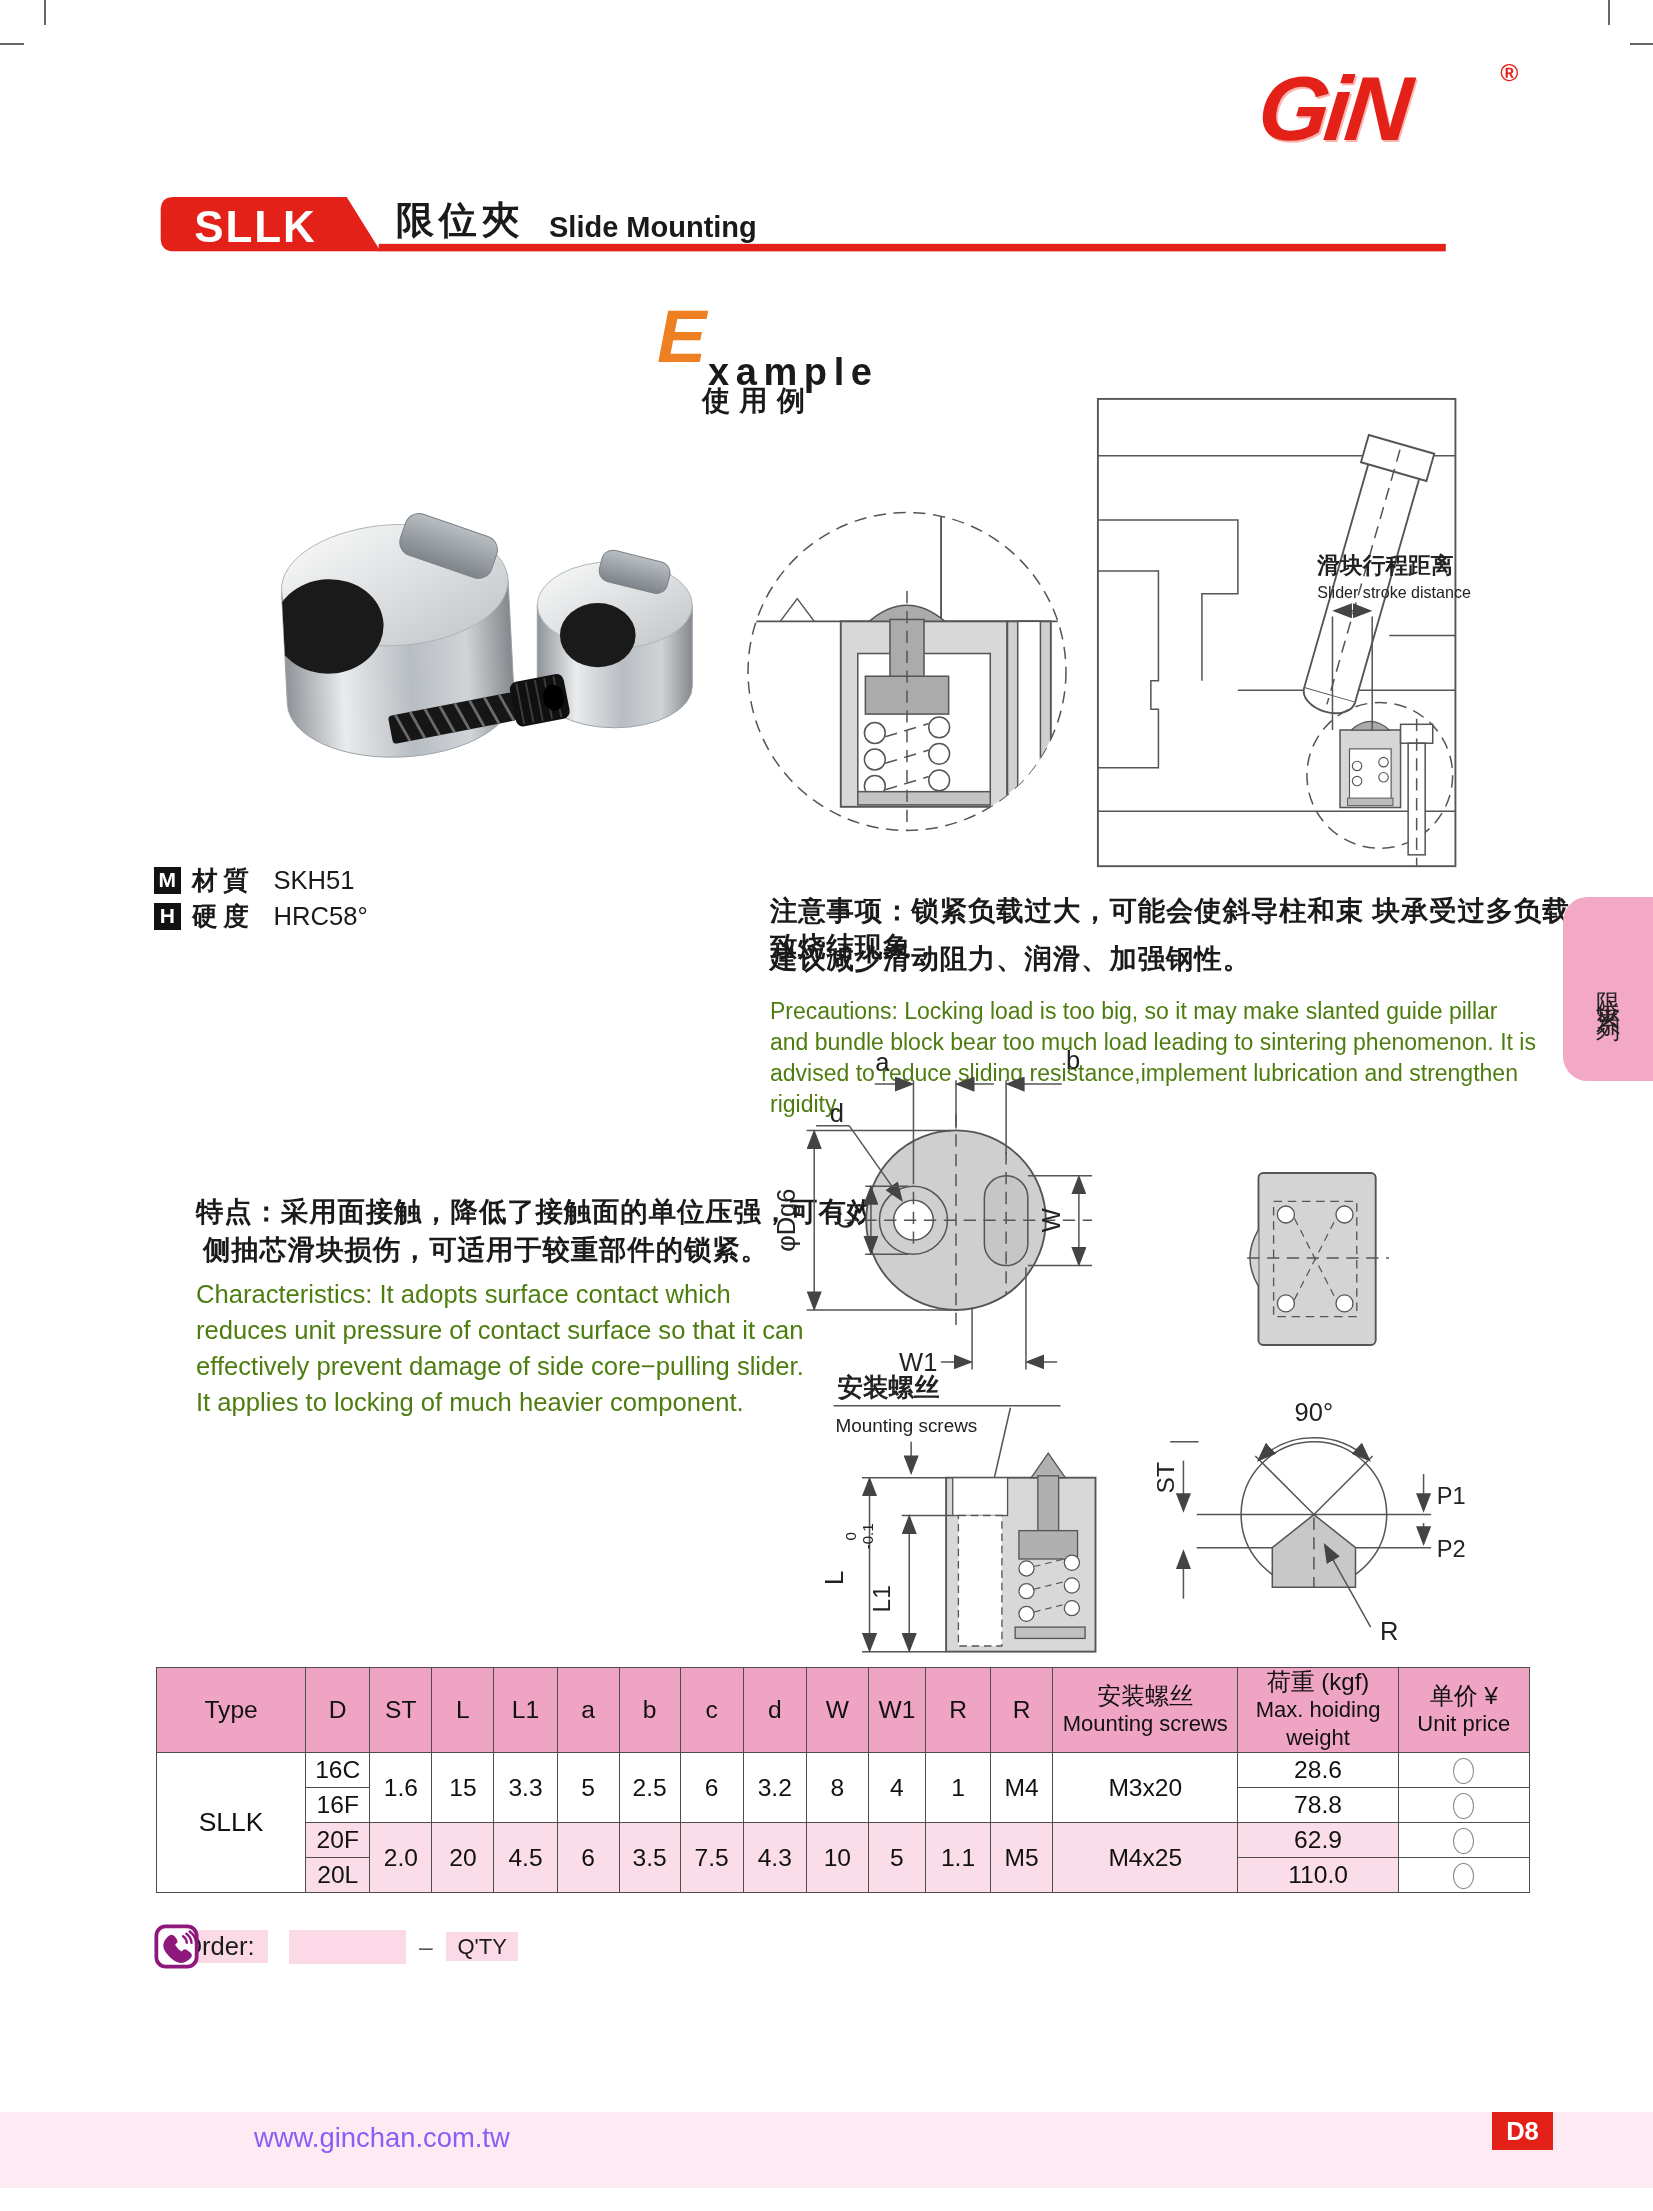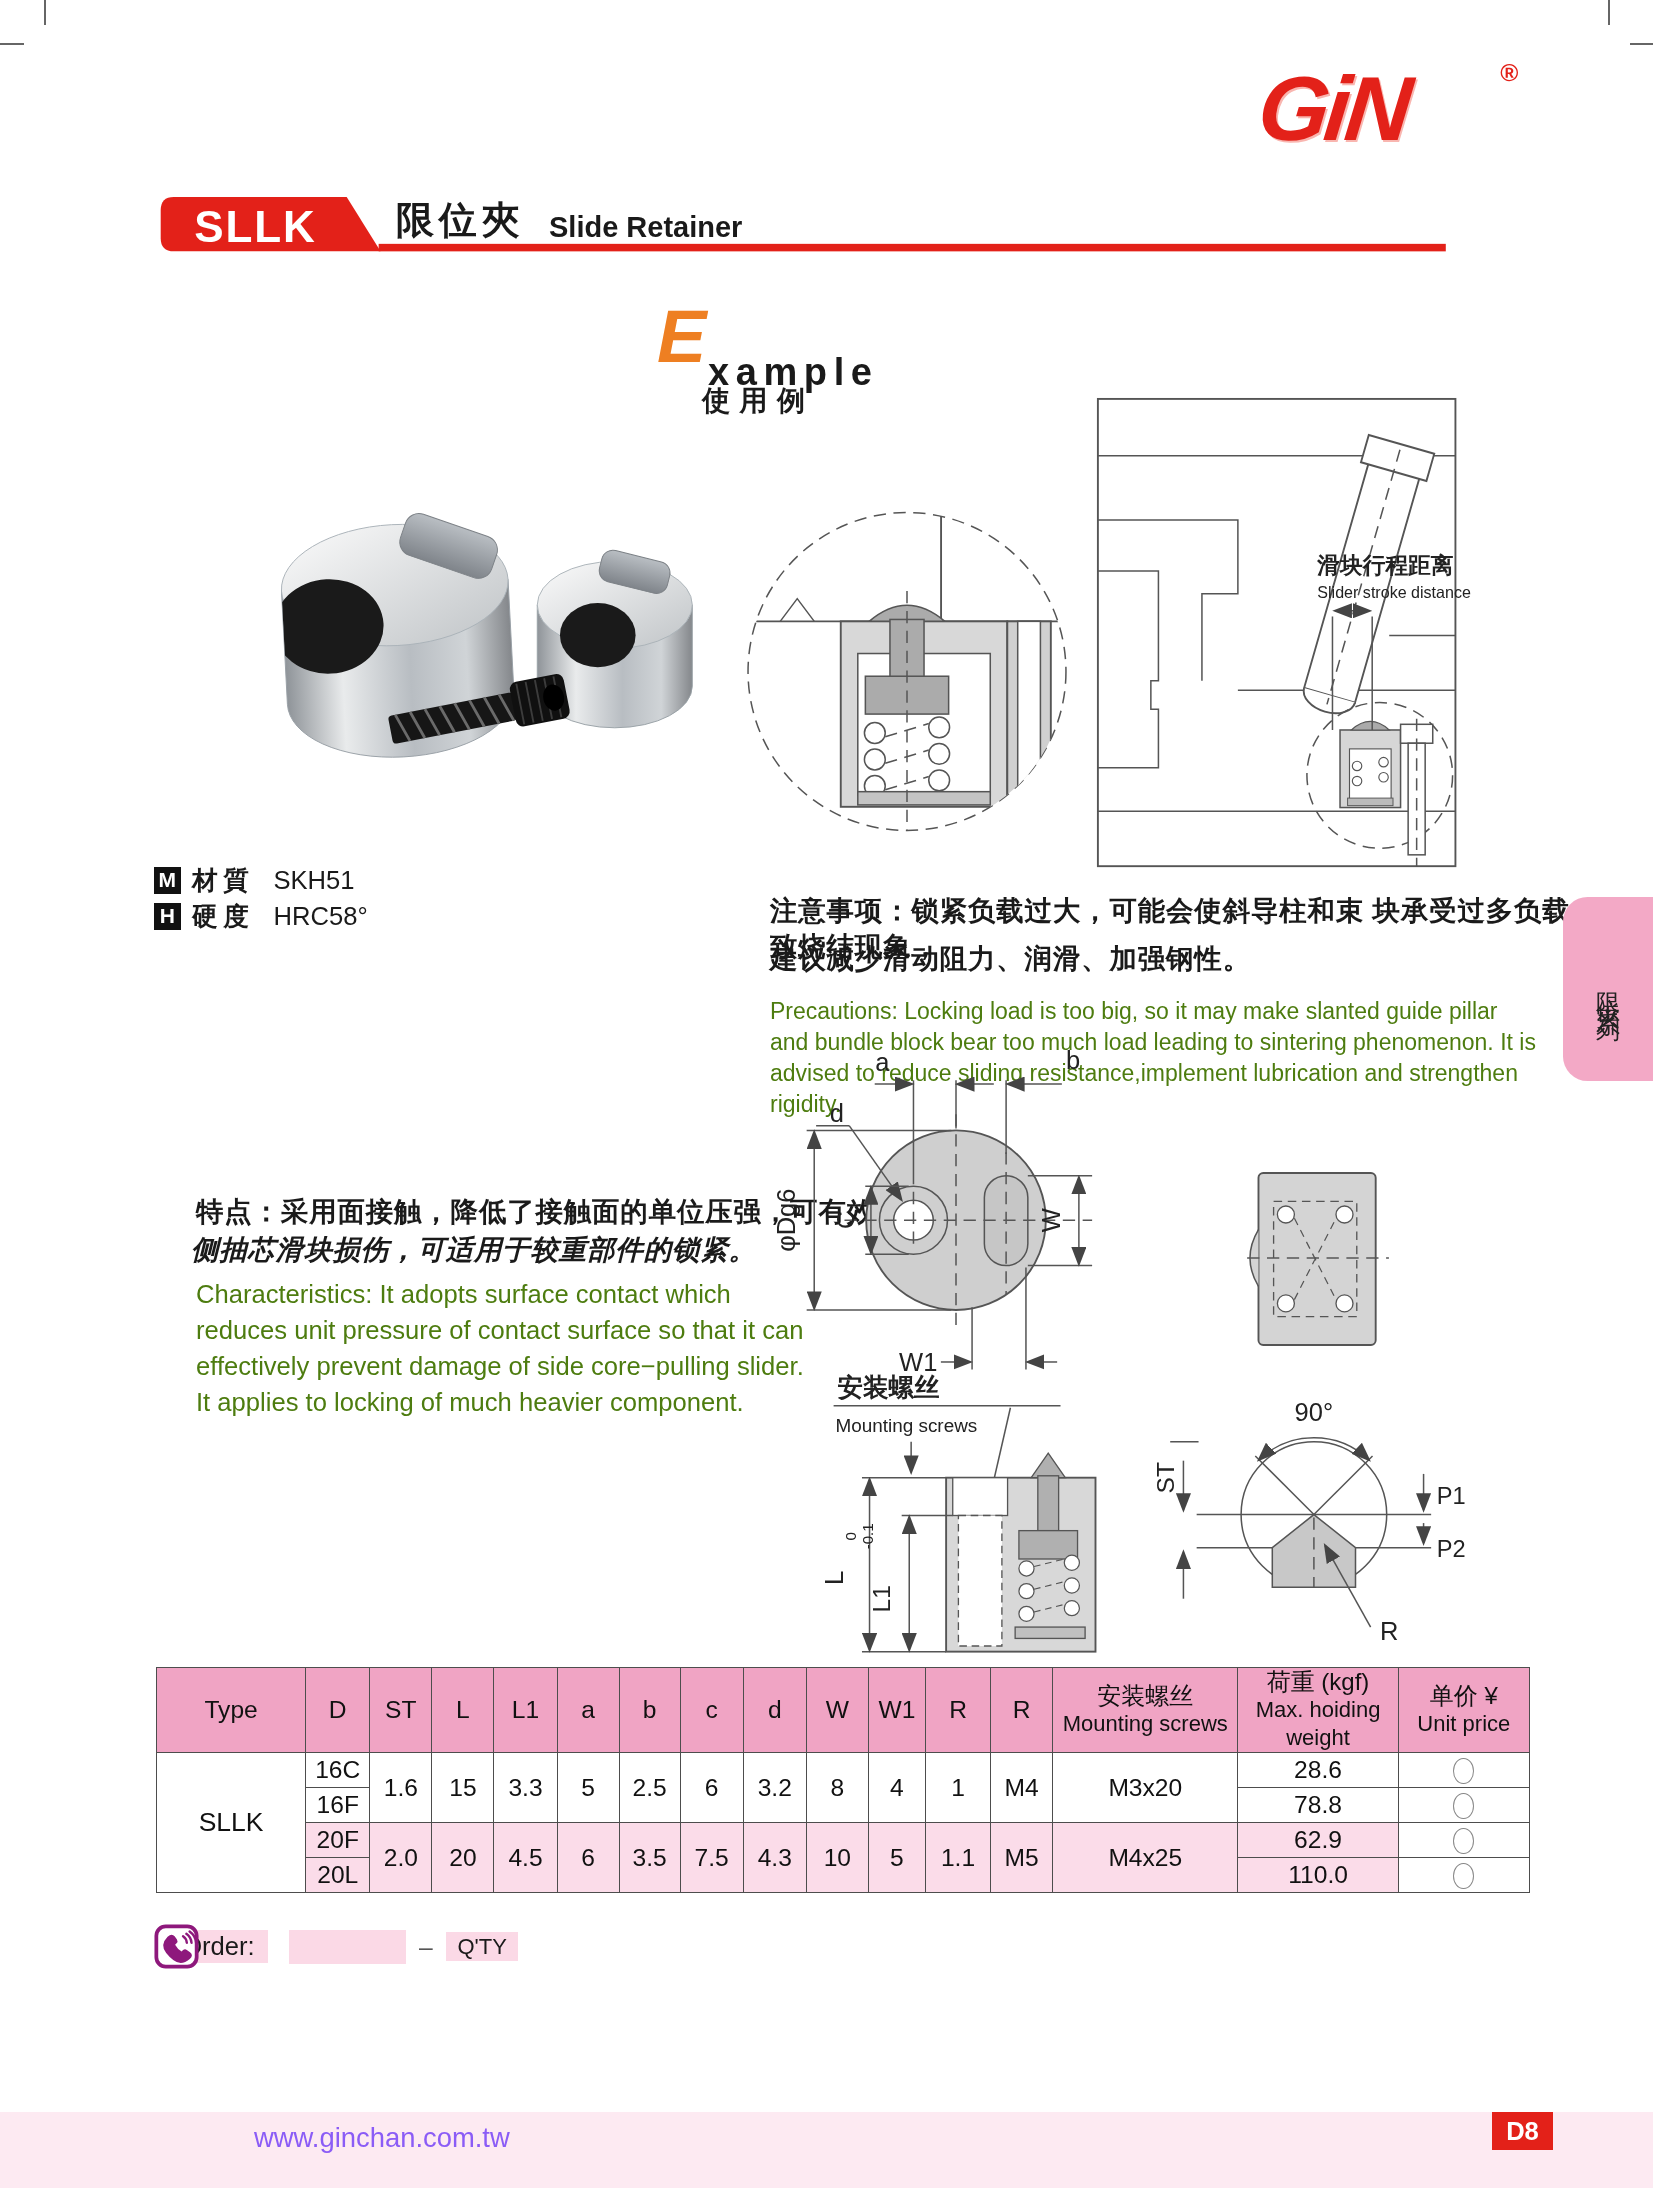"Slide Retainer" div { text: Retainer -> Mounting }
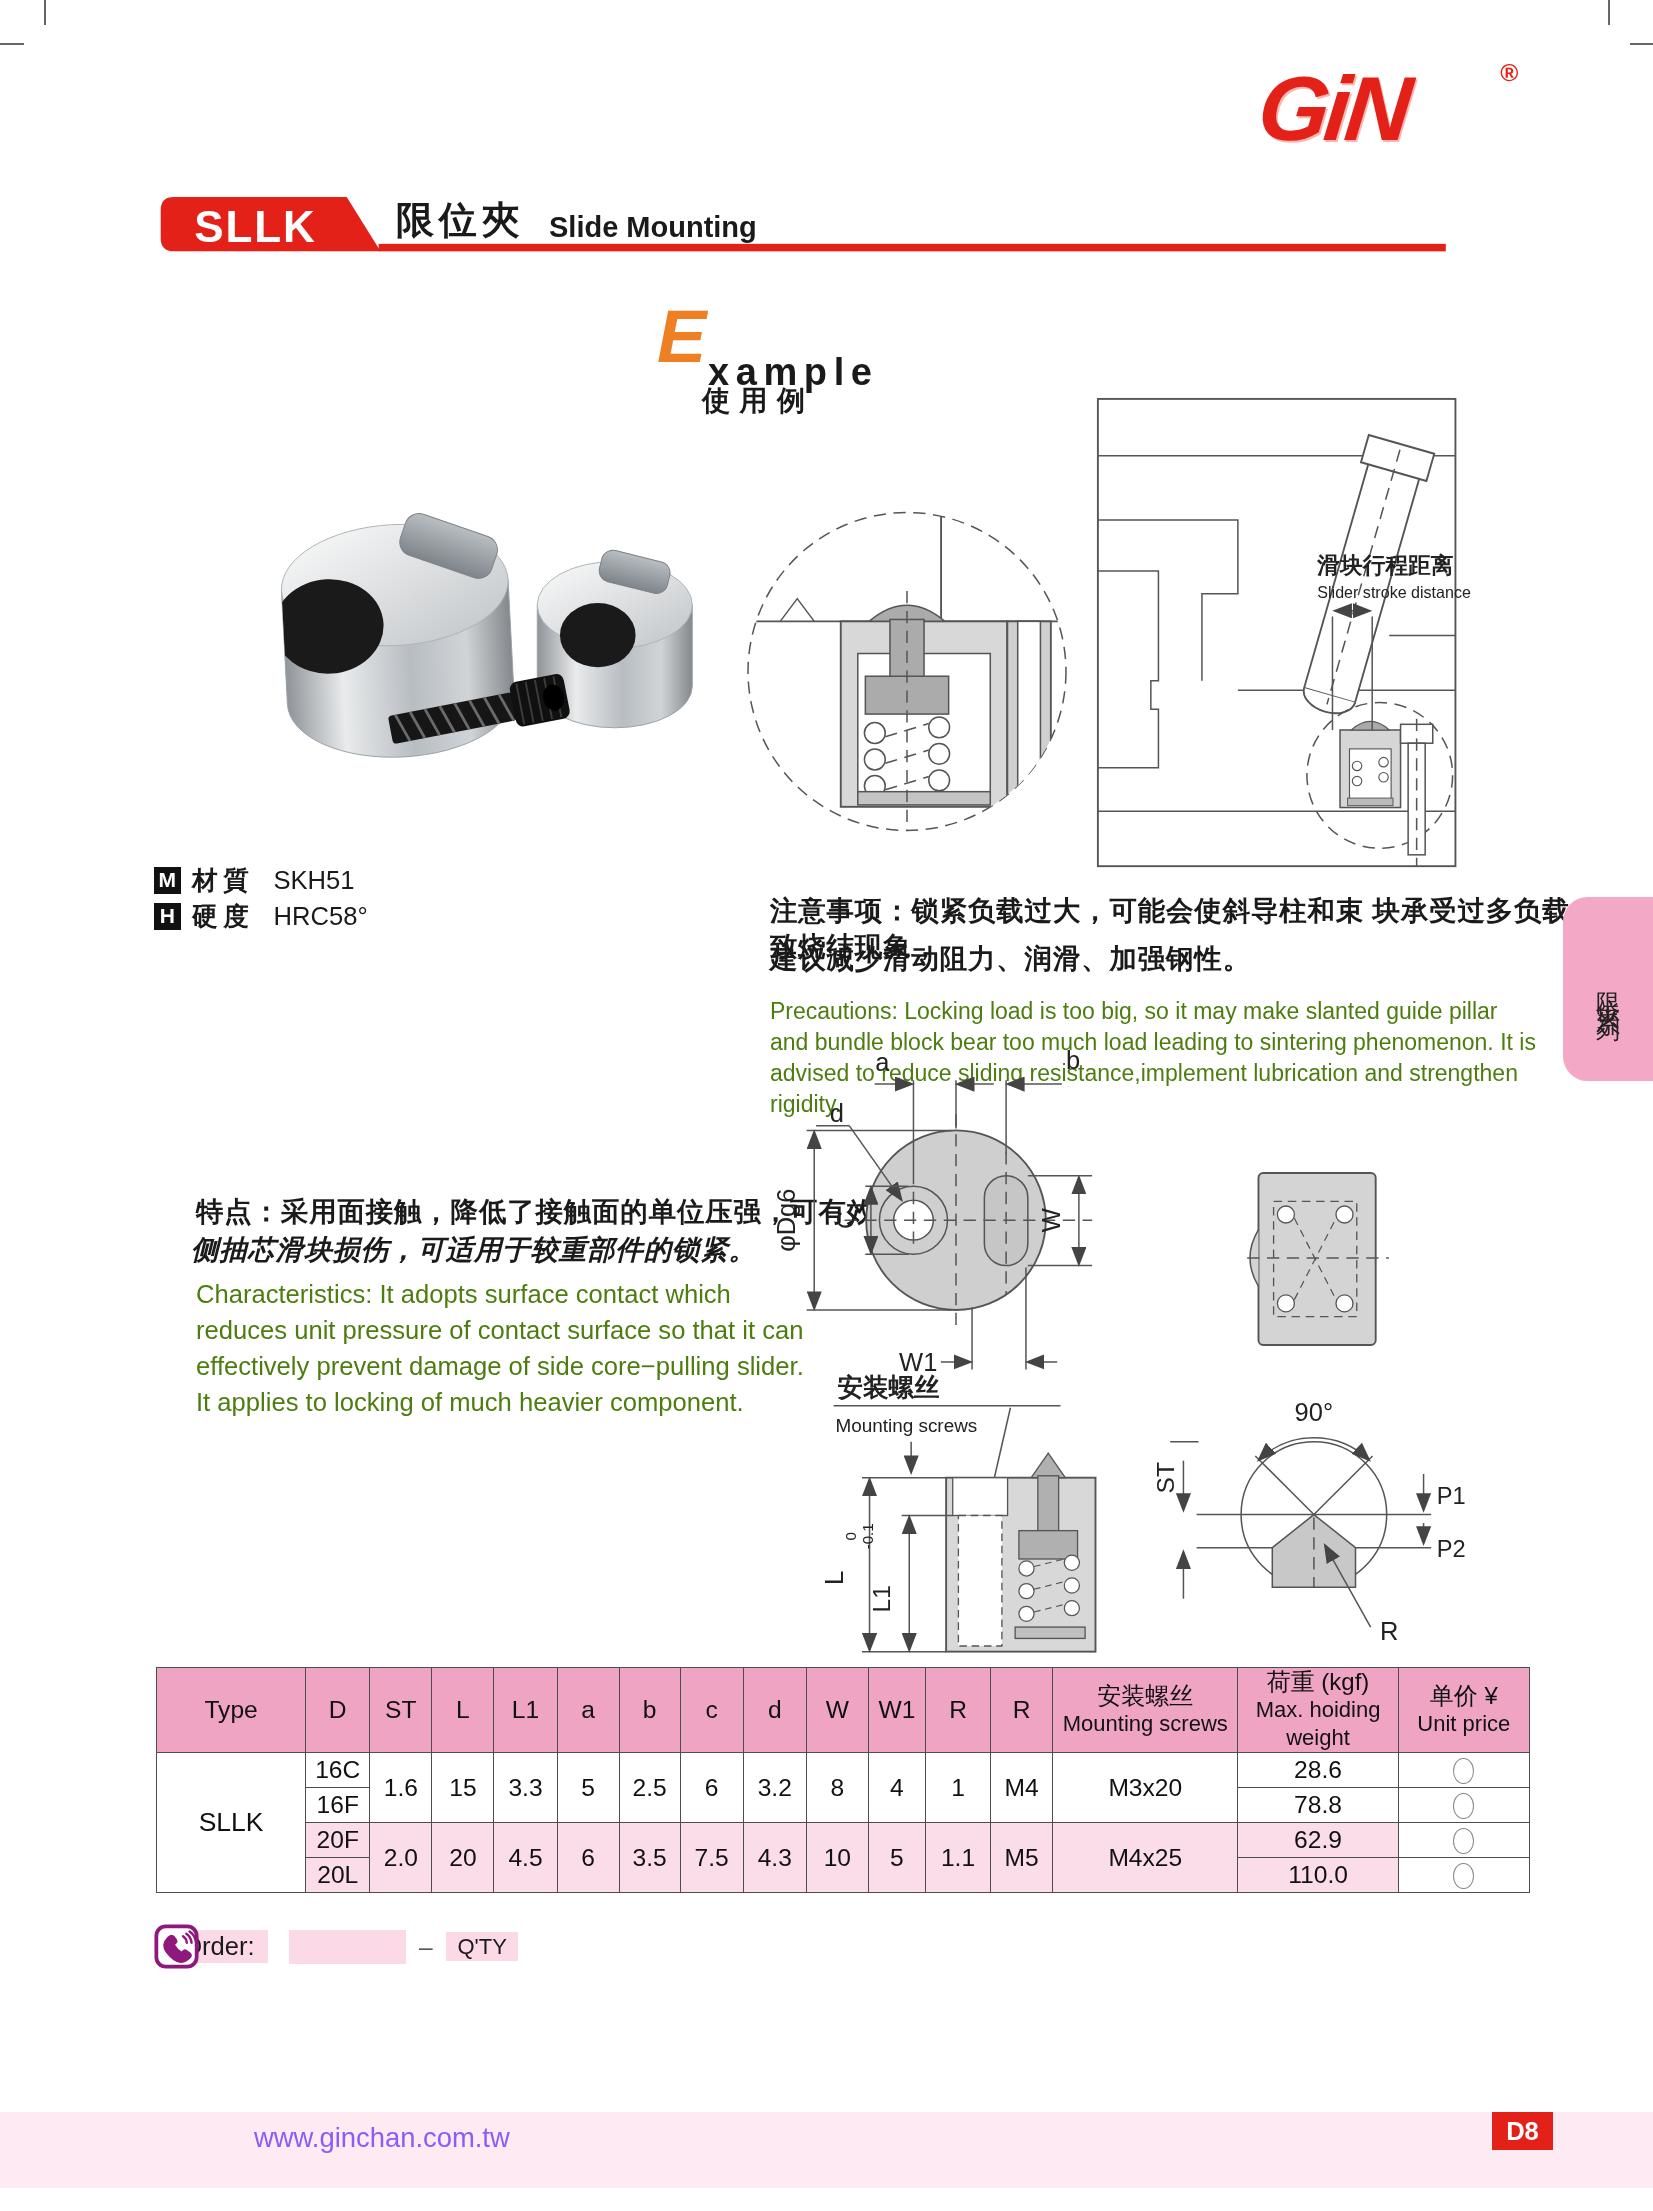"侧抽芯滑块损伤，可适用于较重部件的锁紧。" div.zh-line { font-style: italic -> none; left: 191px -> 203px }
